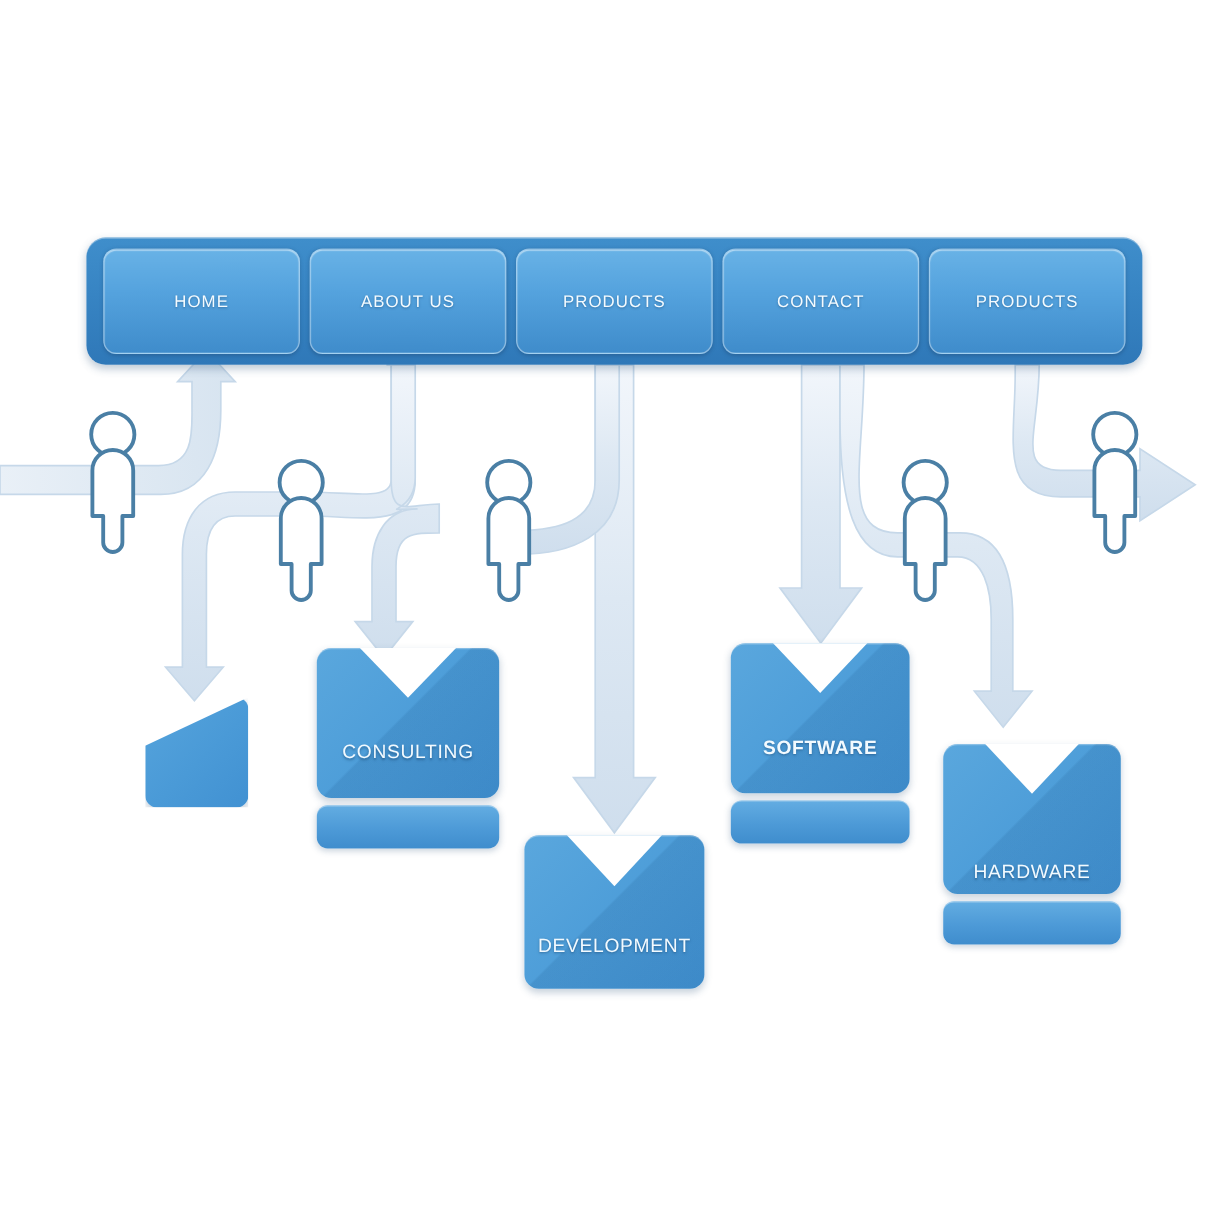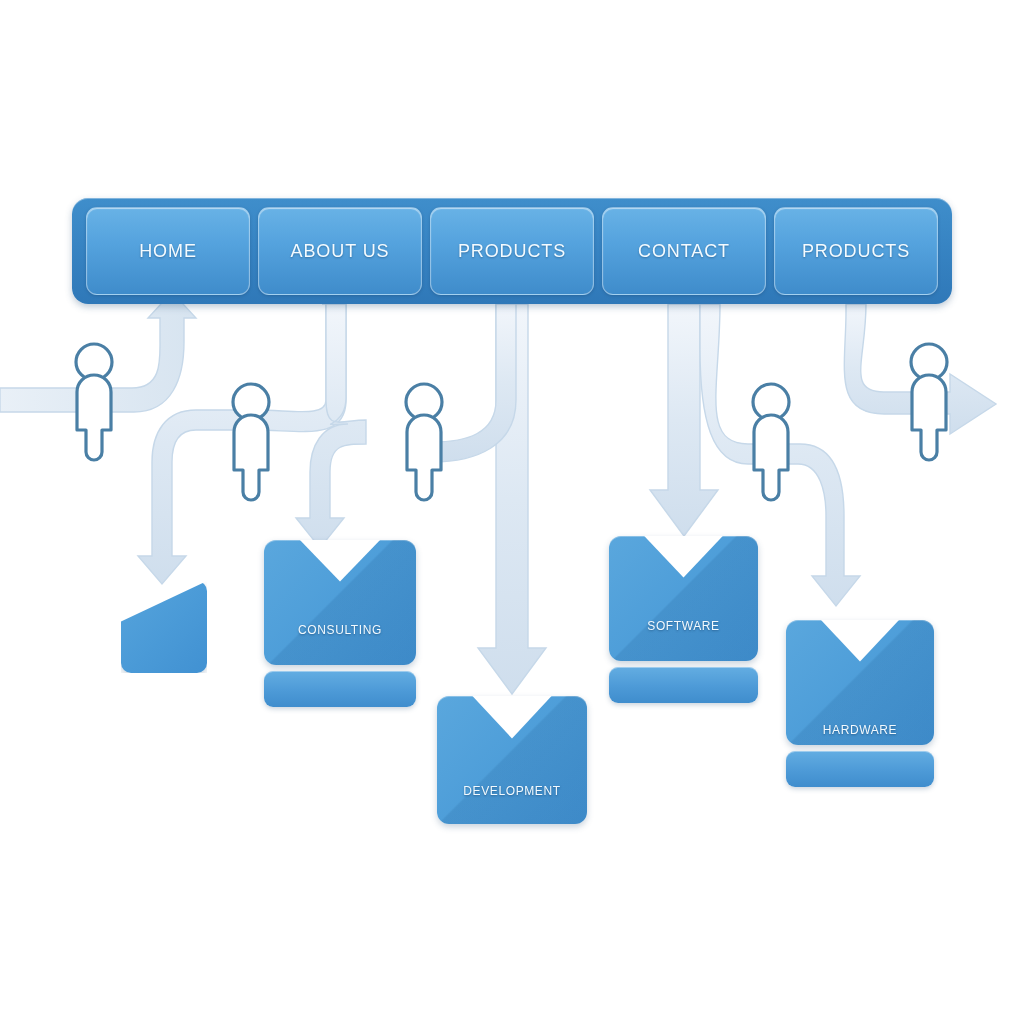"HOME" .navbtn { font-size: 18px -> 14px }
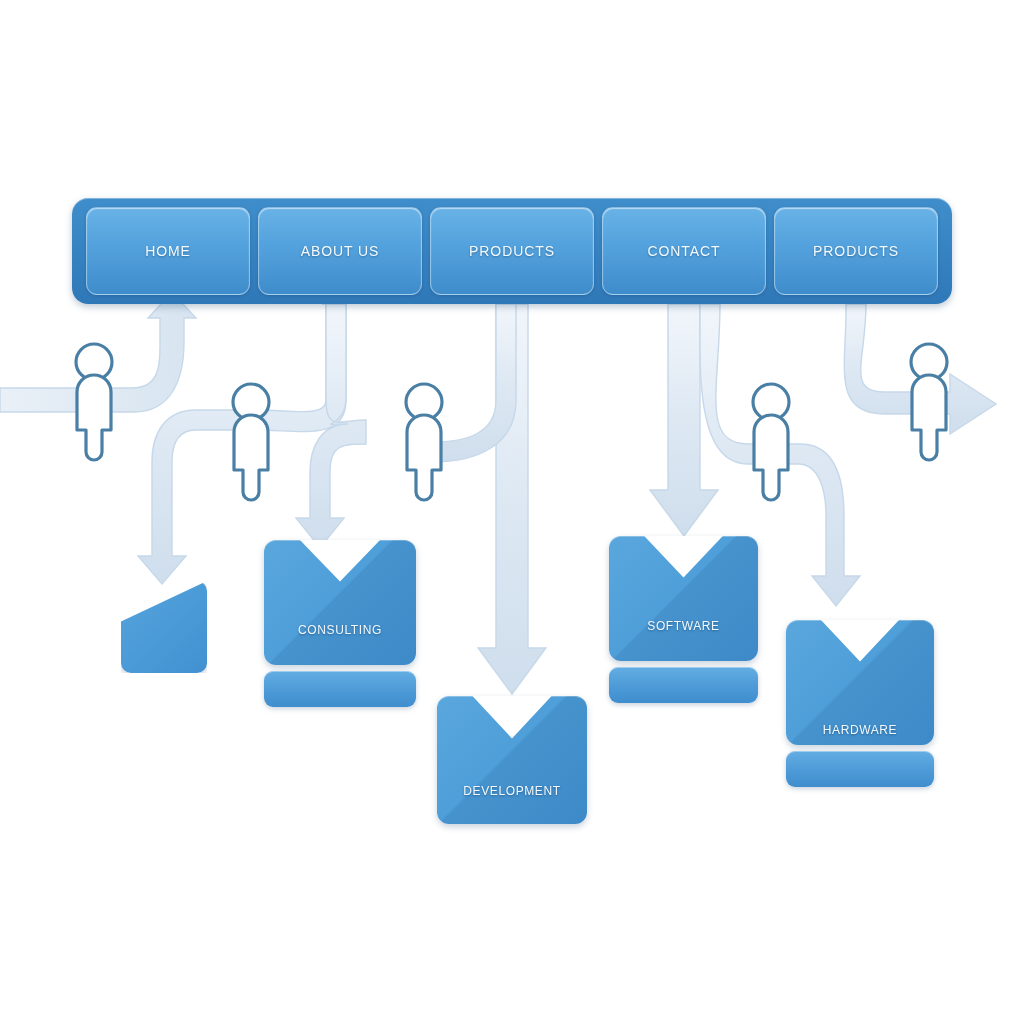"CONSULTING" .node .label { font-size: 12px -> 16px }
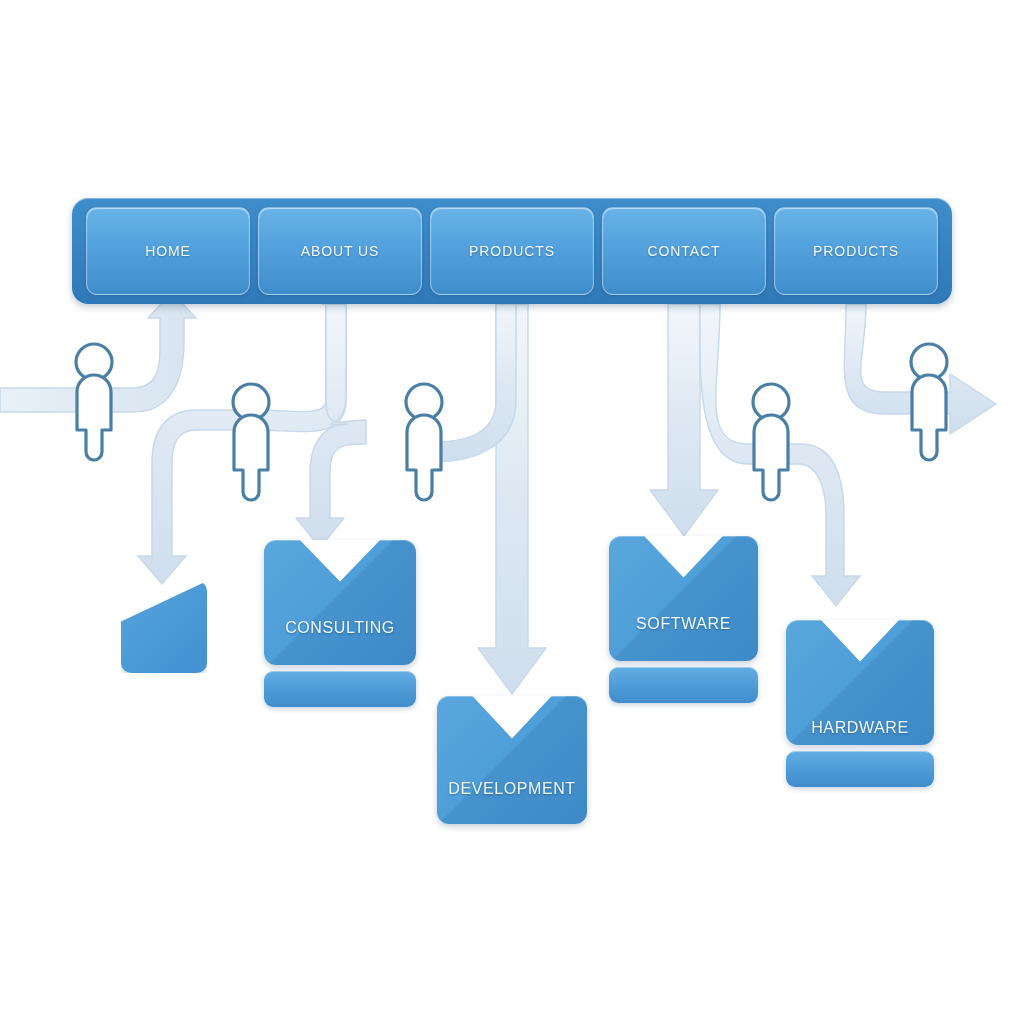"SOFTWARE" #node-software .label { font-weight: none -> bold }
